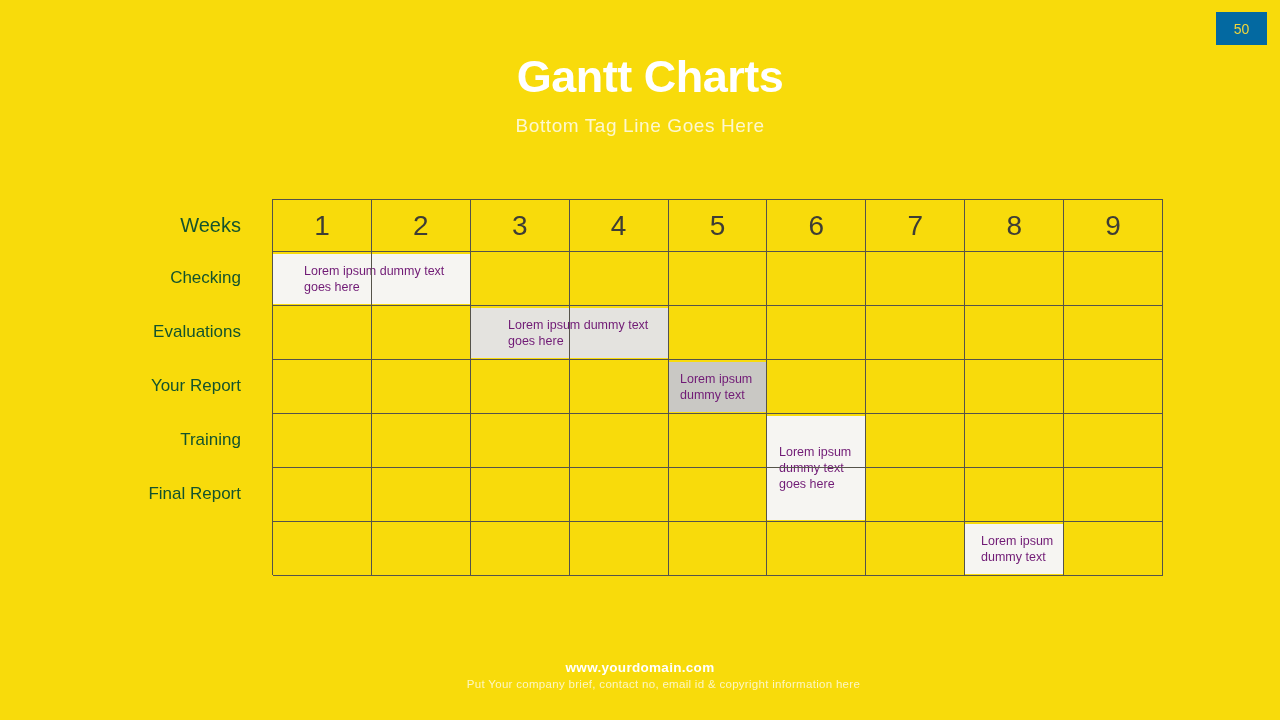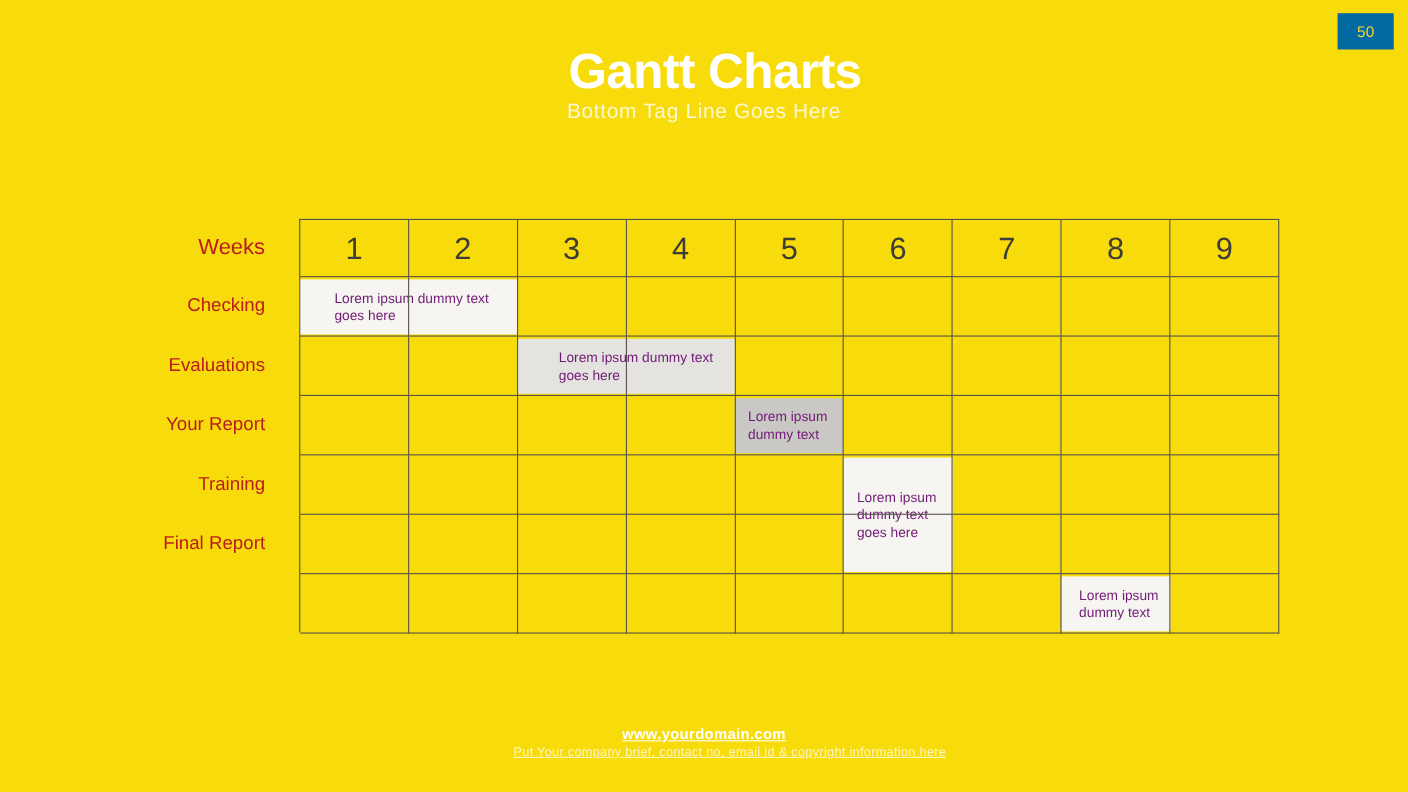"Gantt Charts" .title { margin: 0 -> 12px }
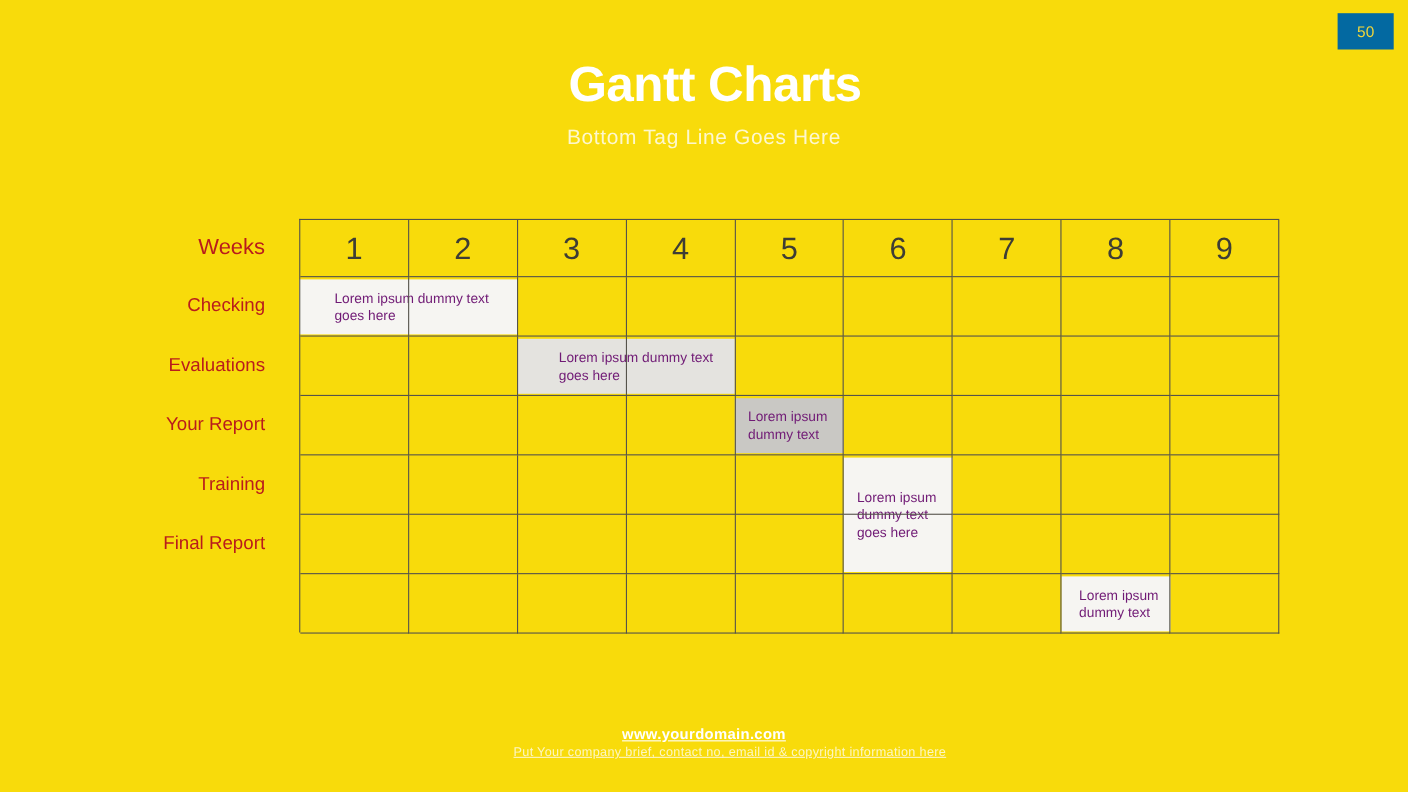"Weeks" .labels { color: #b91c1c -> #14532d }
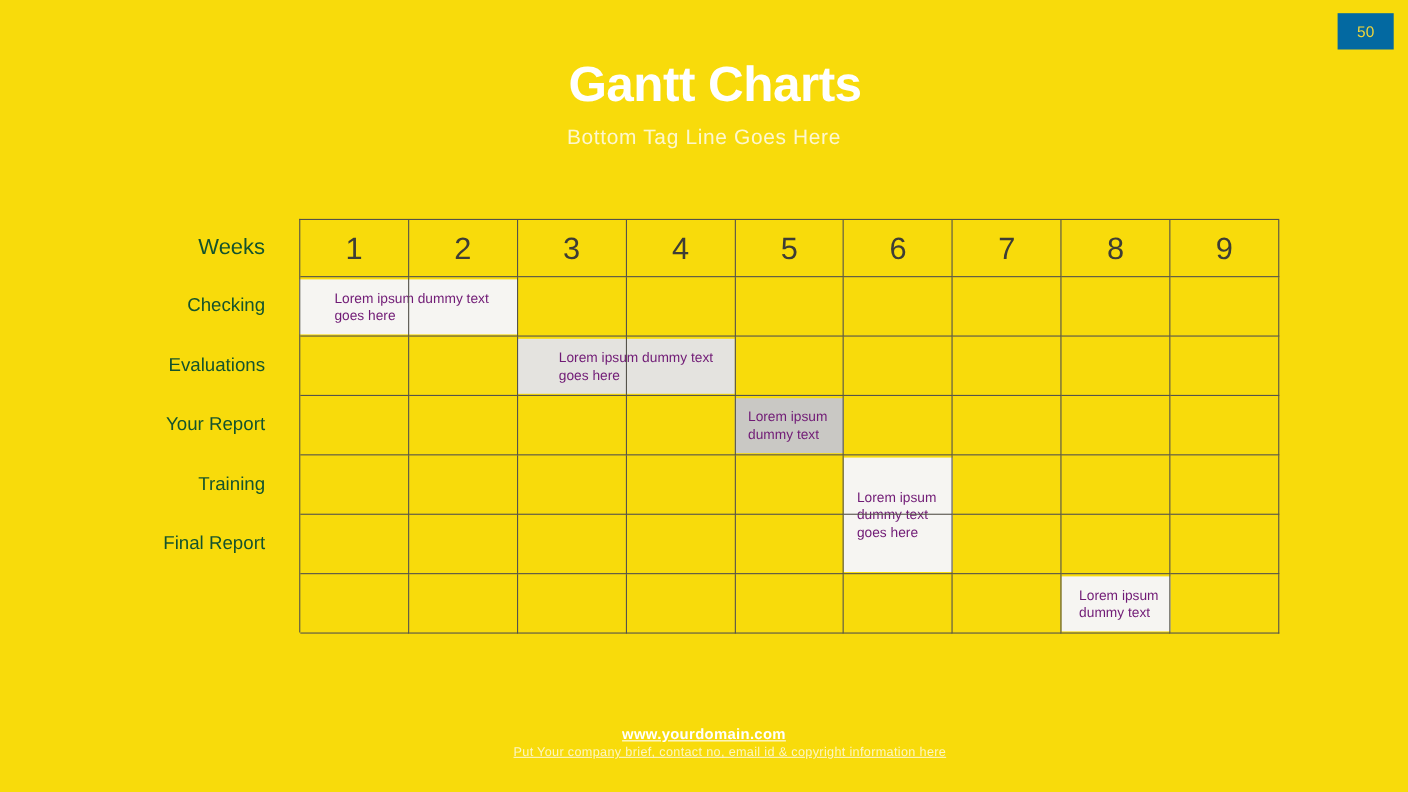"www.yourdomain.com" .footer { text-decoration: underline -> none }
